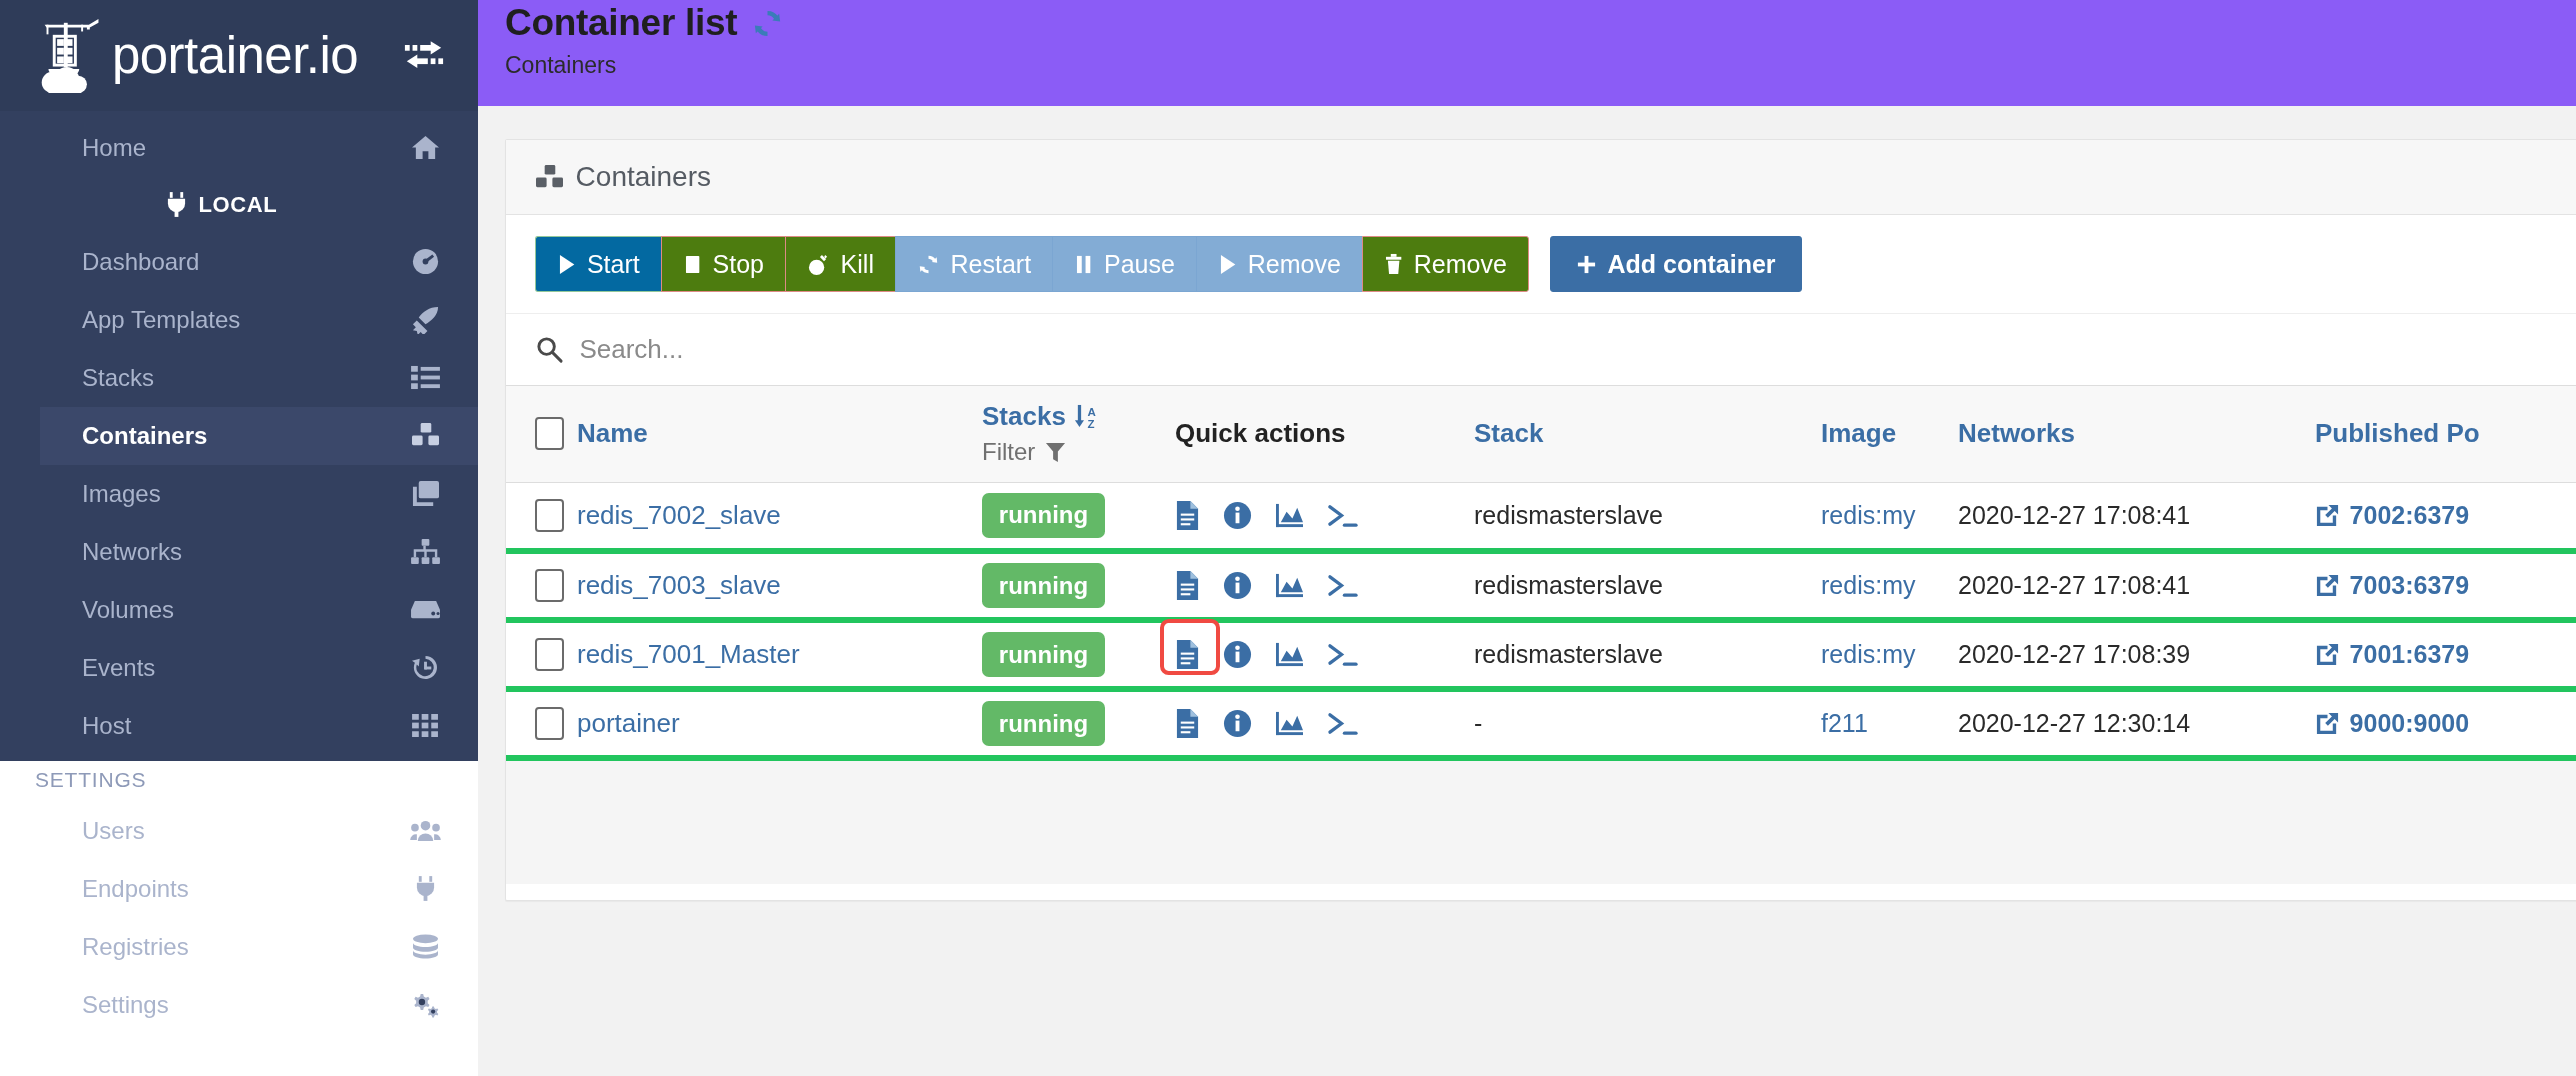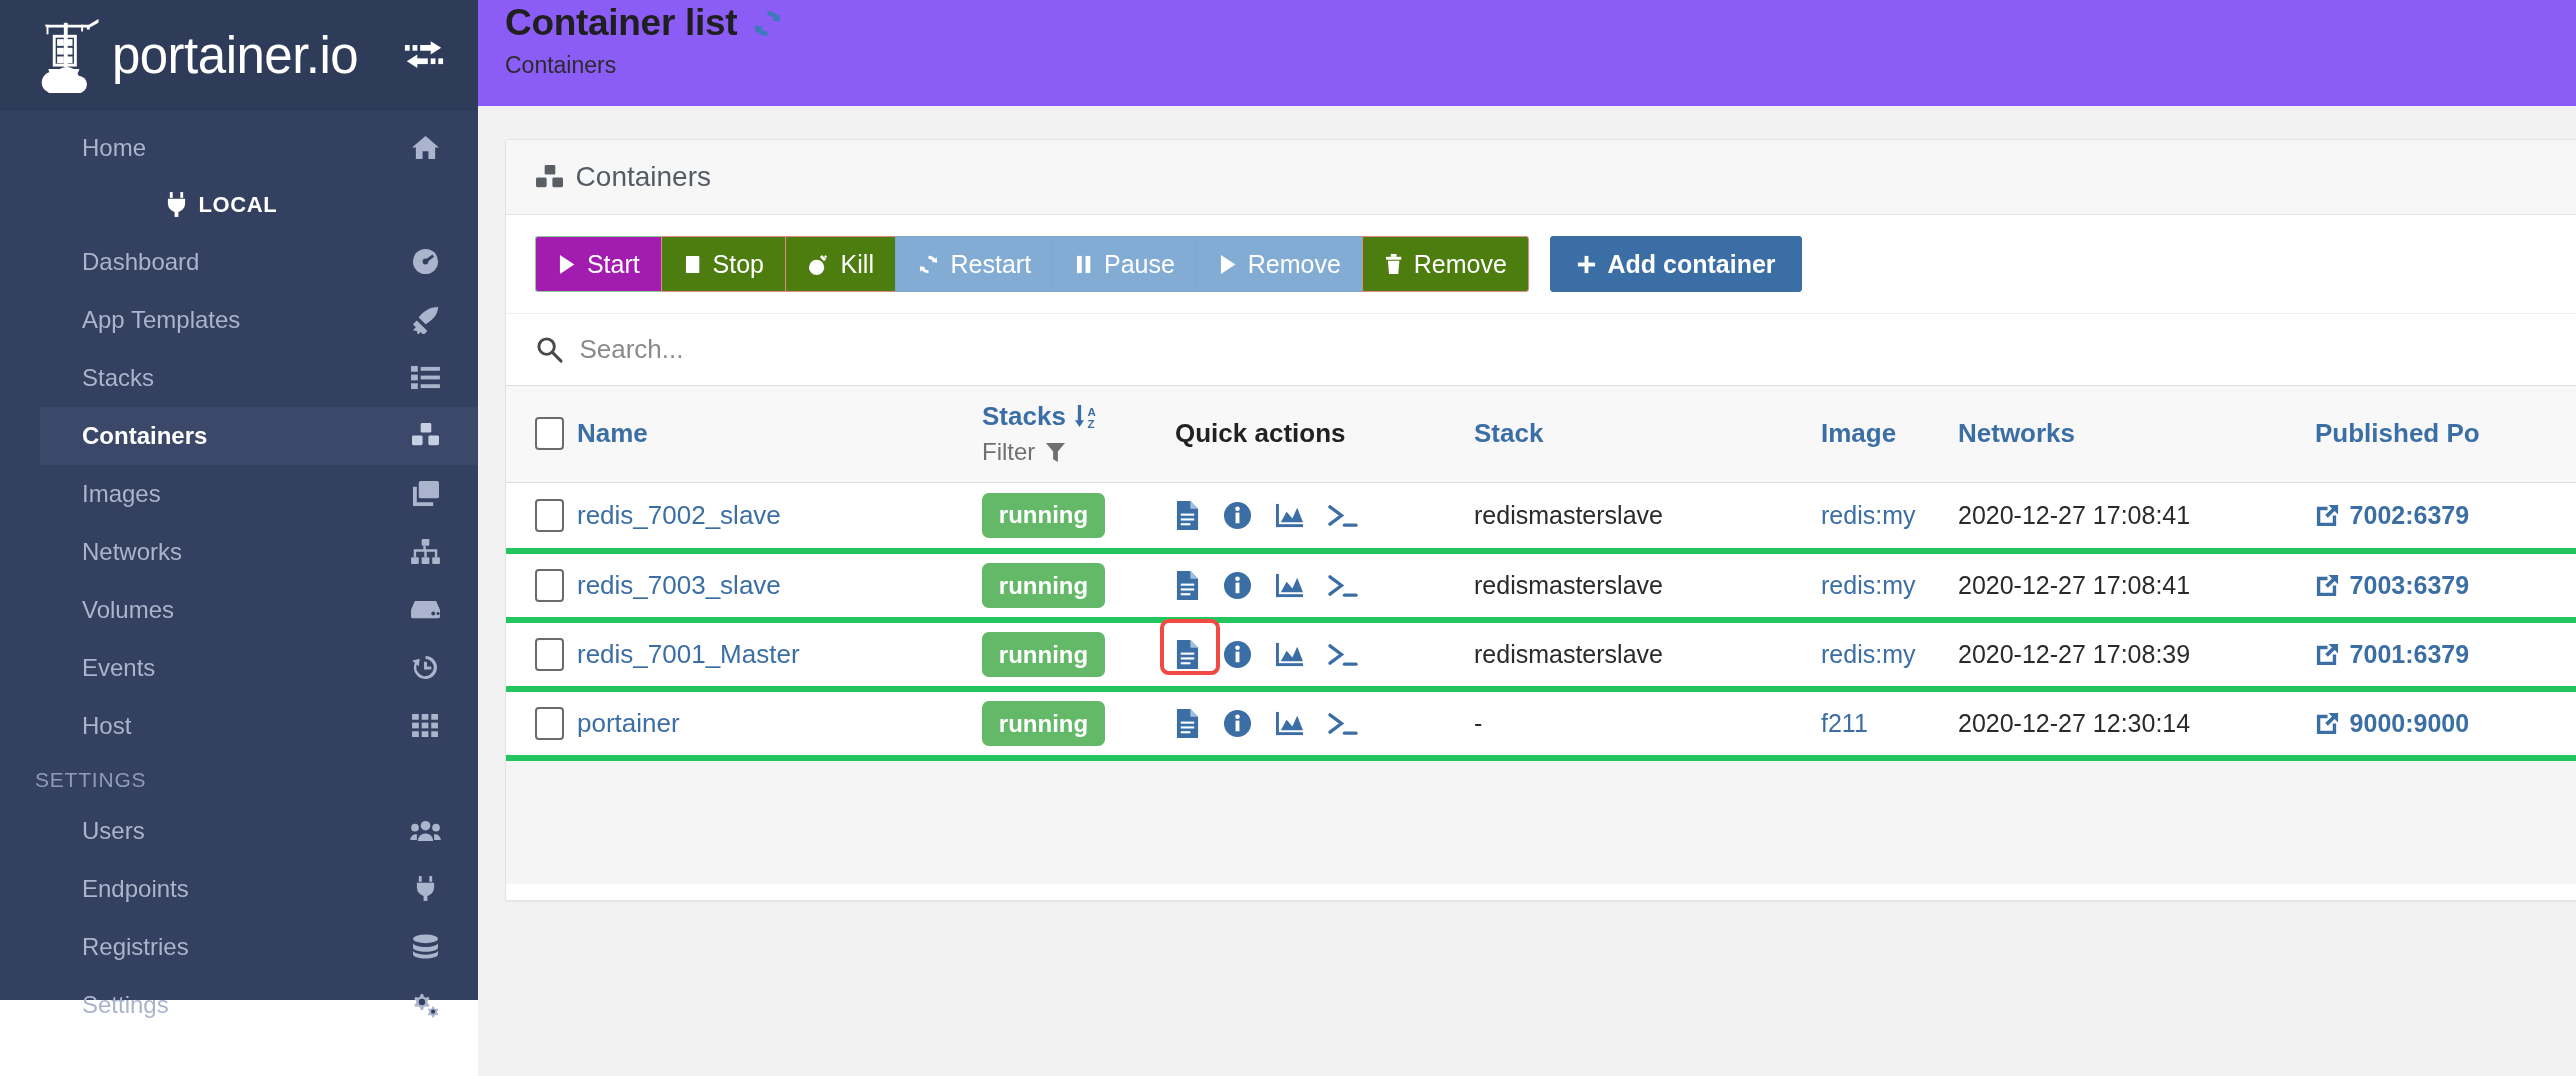"portainer.io" #sidebar { height: 1000px -> 761px }
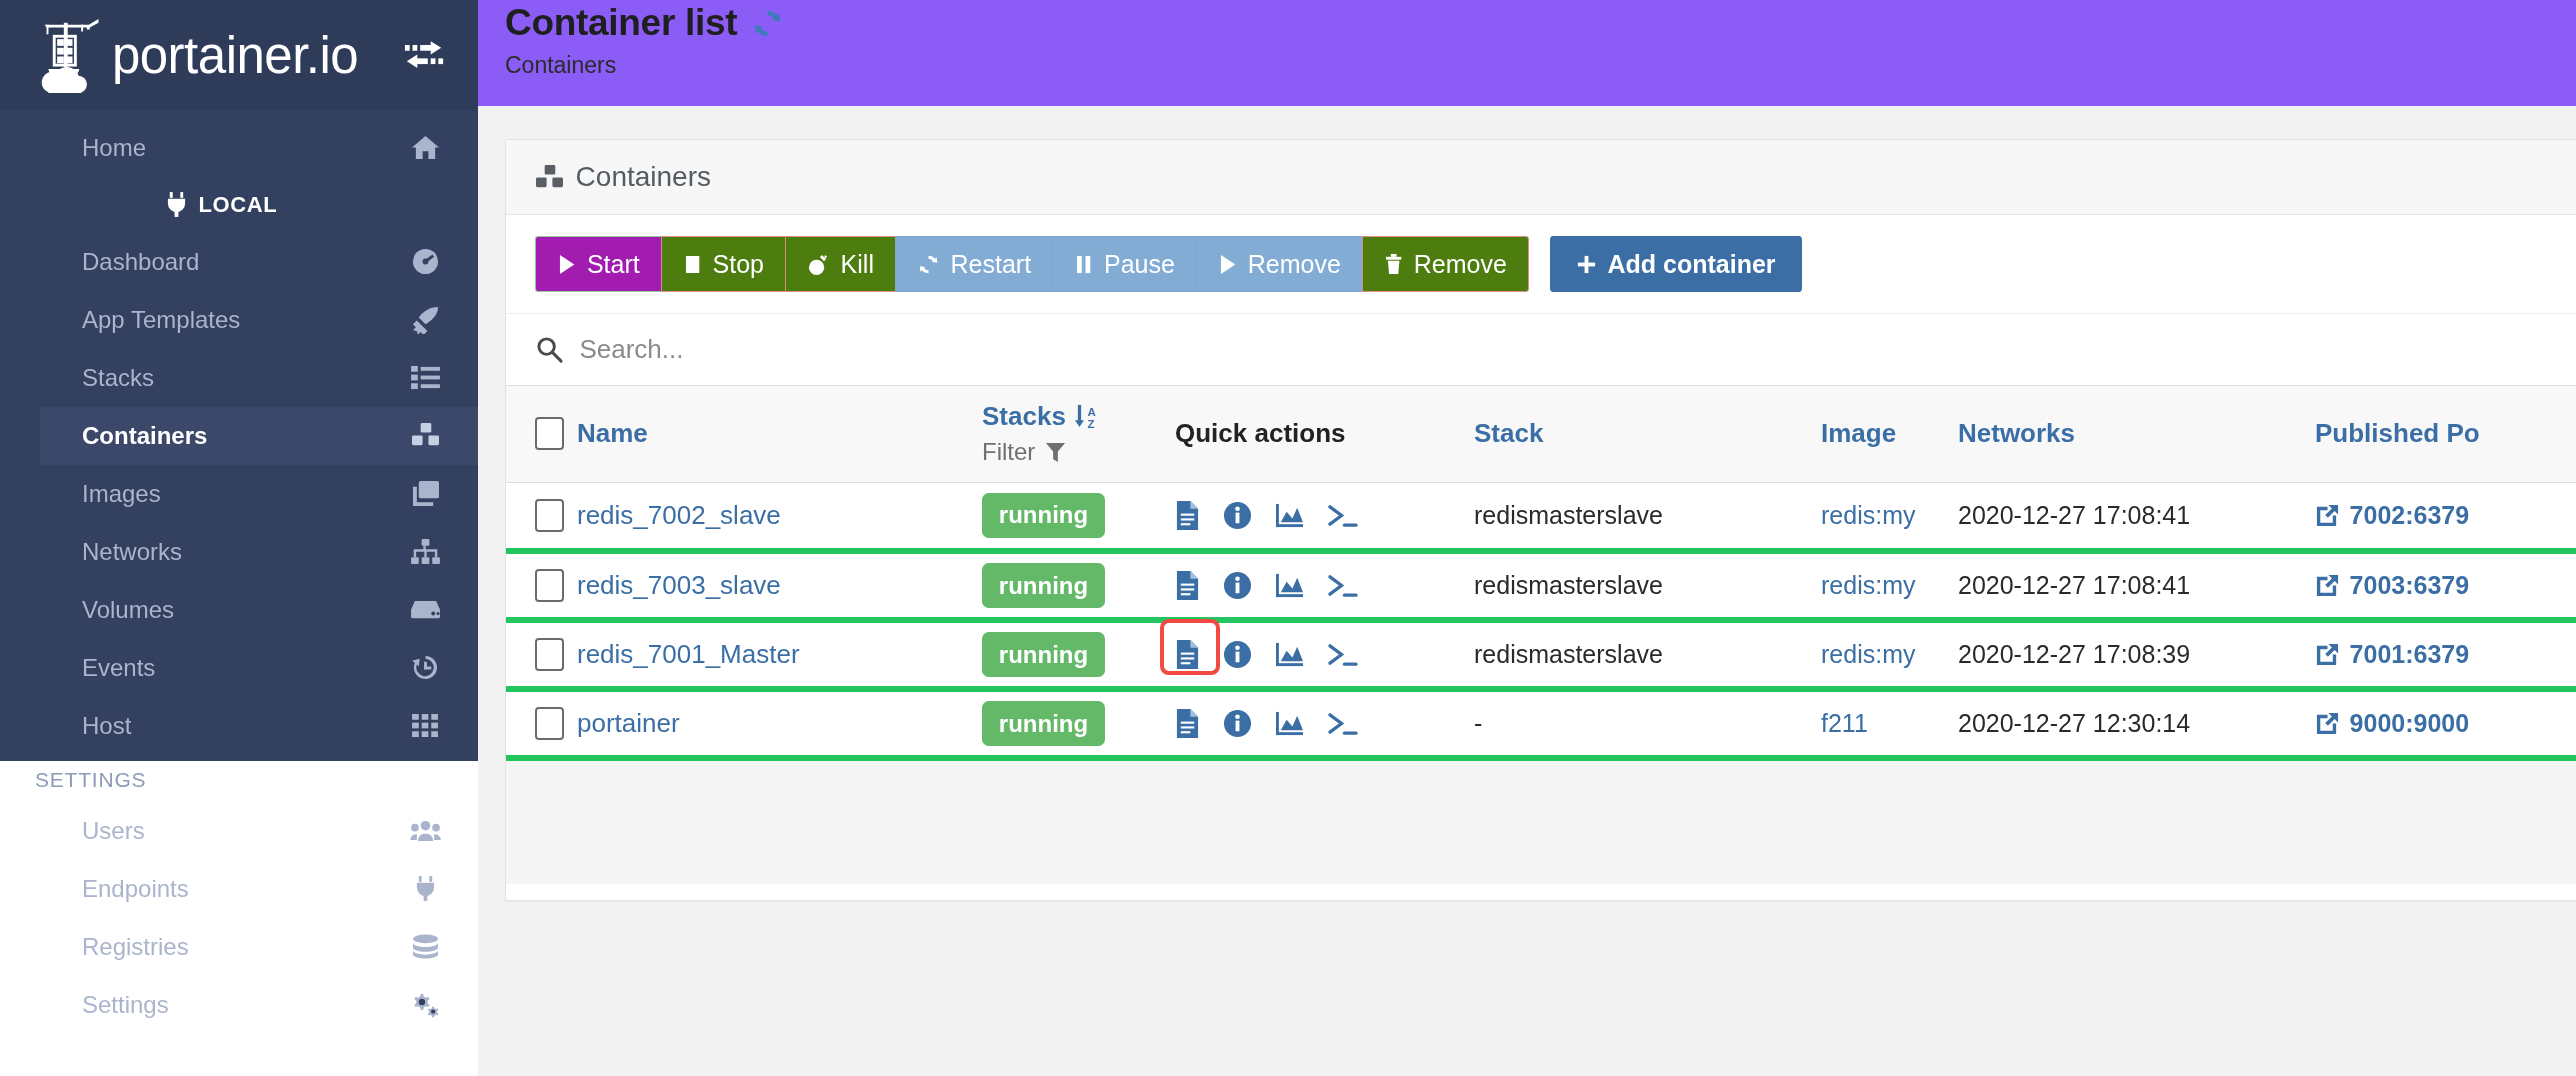"Start" .btn-success { background: #a21caf -> #0369a1 }
